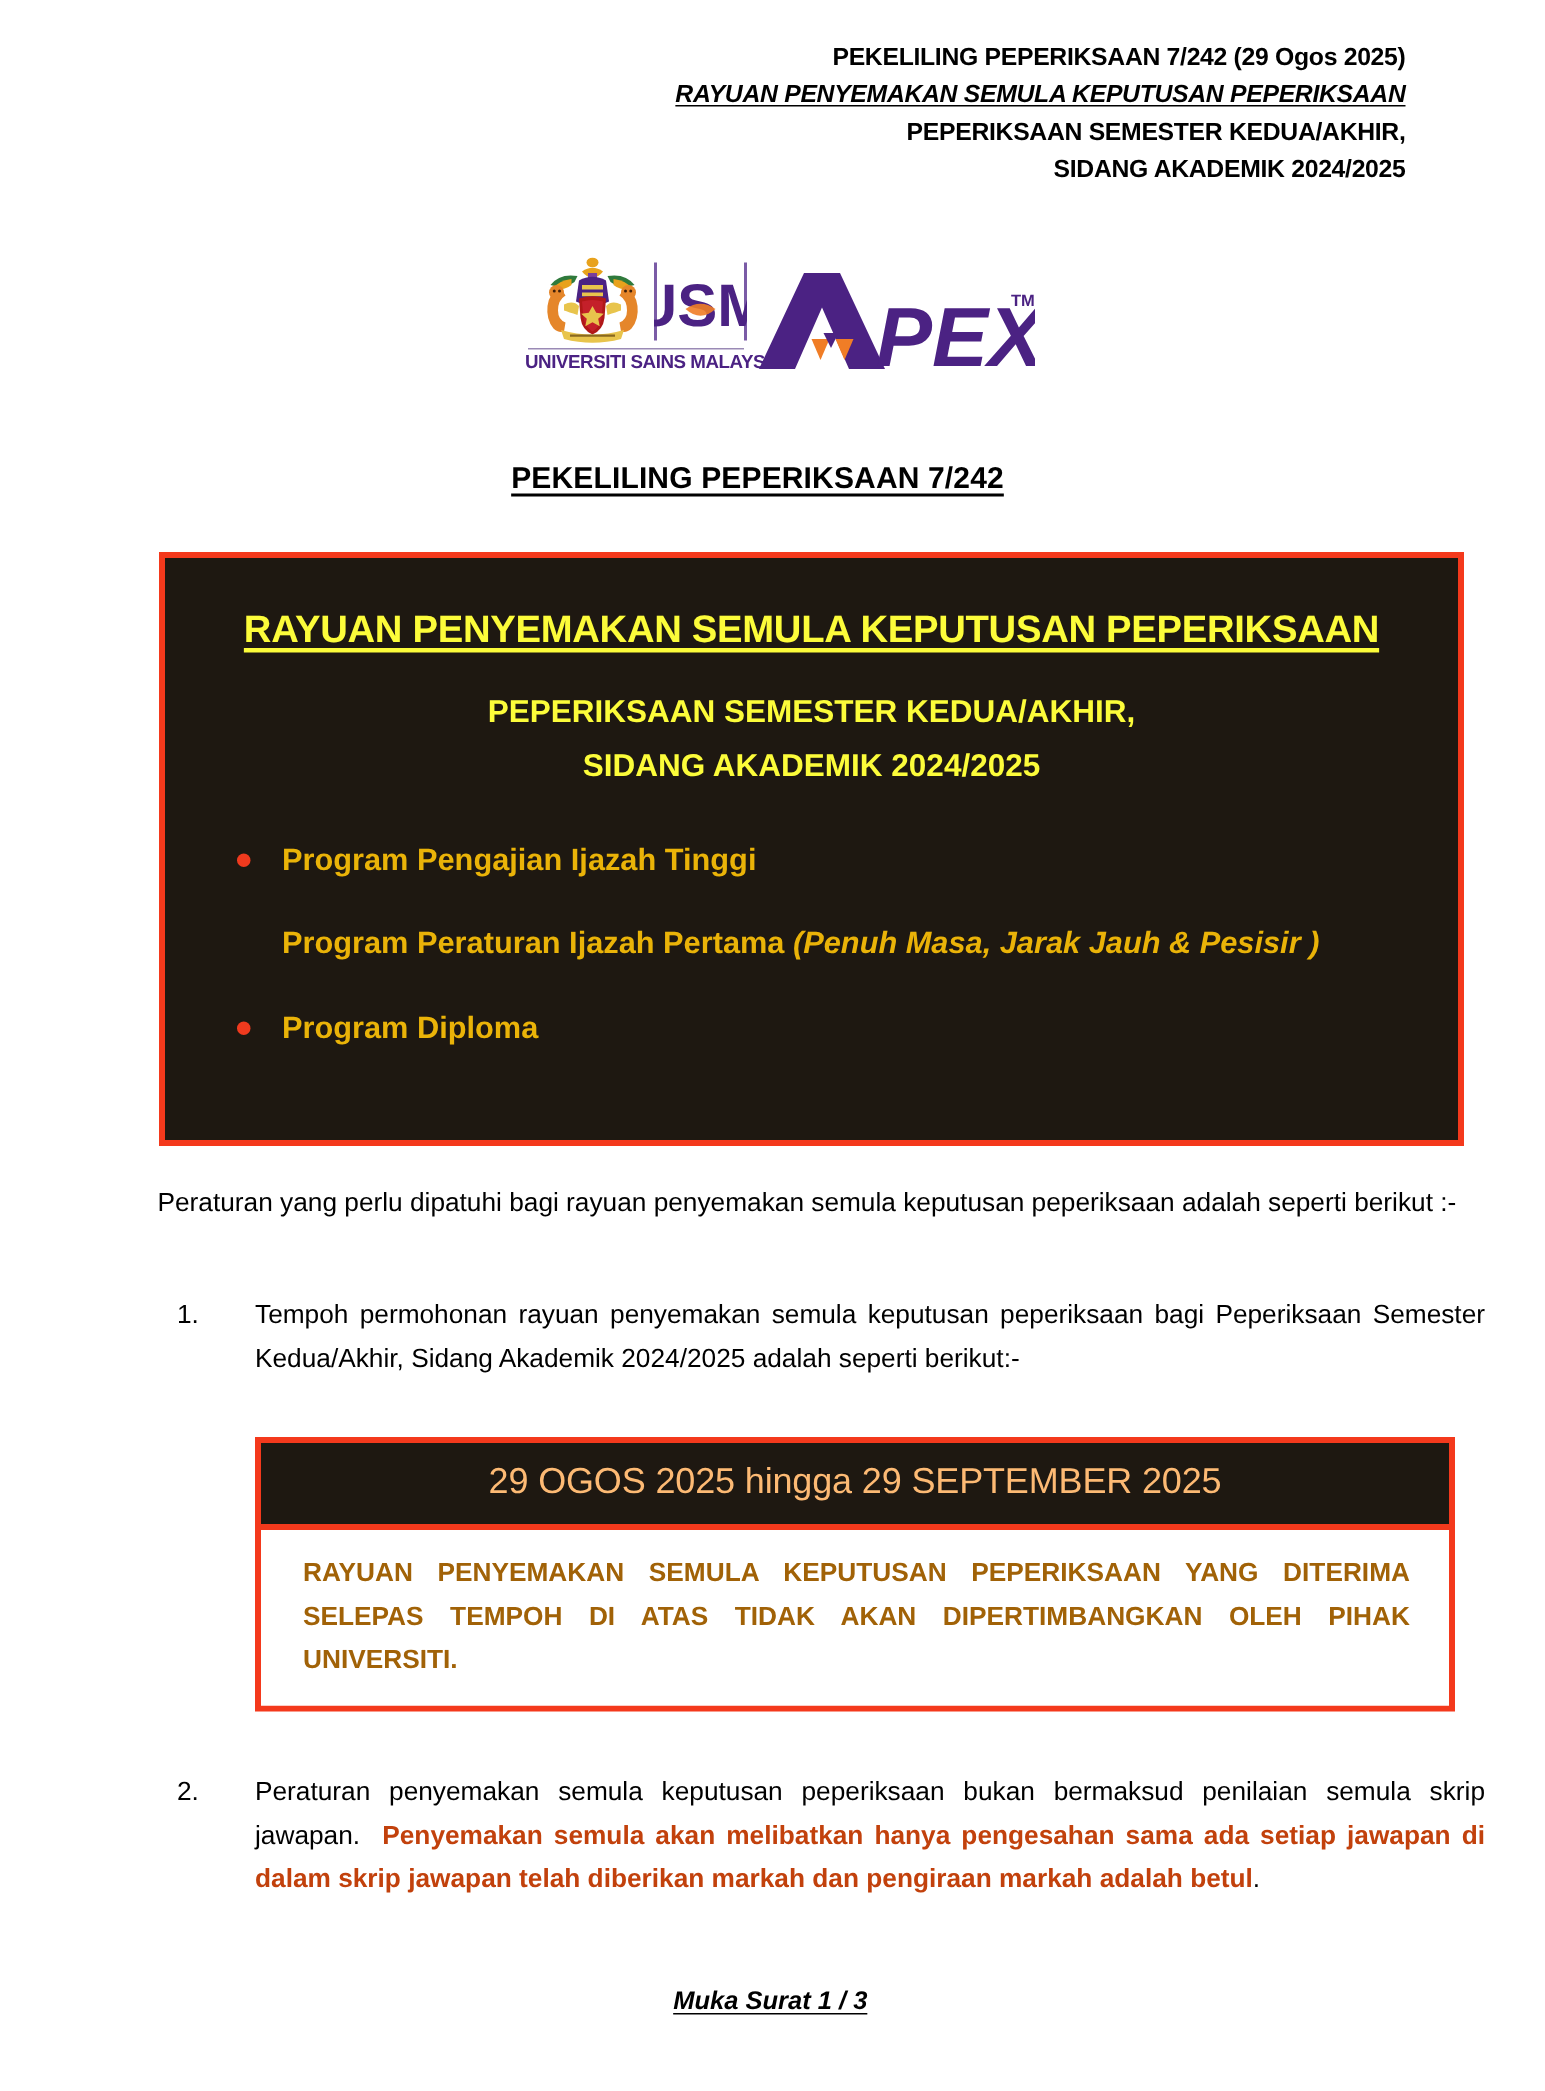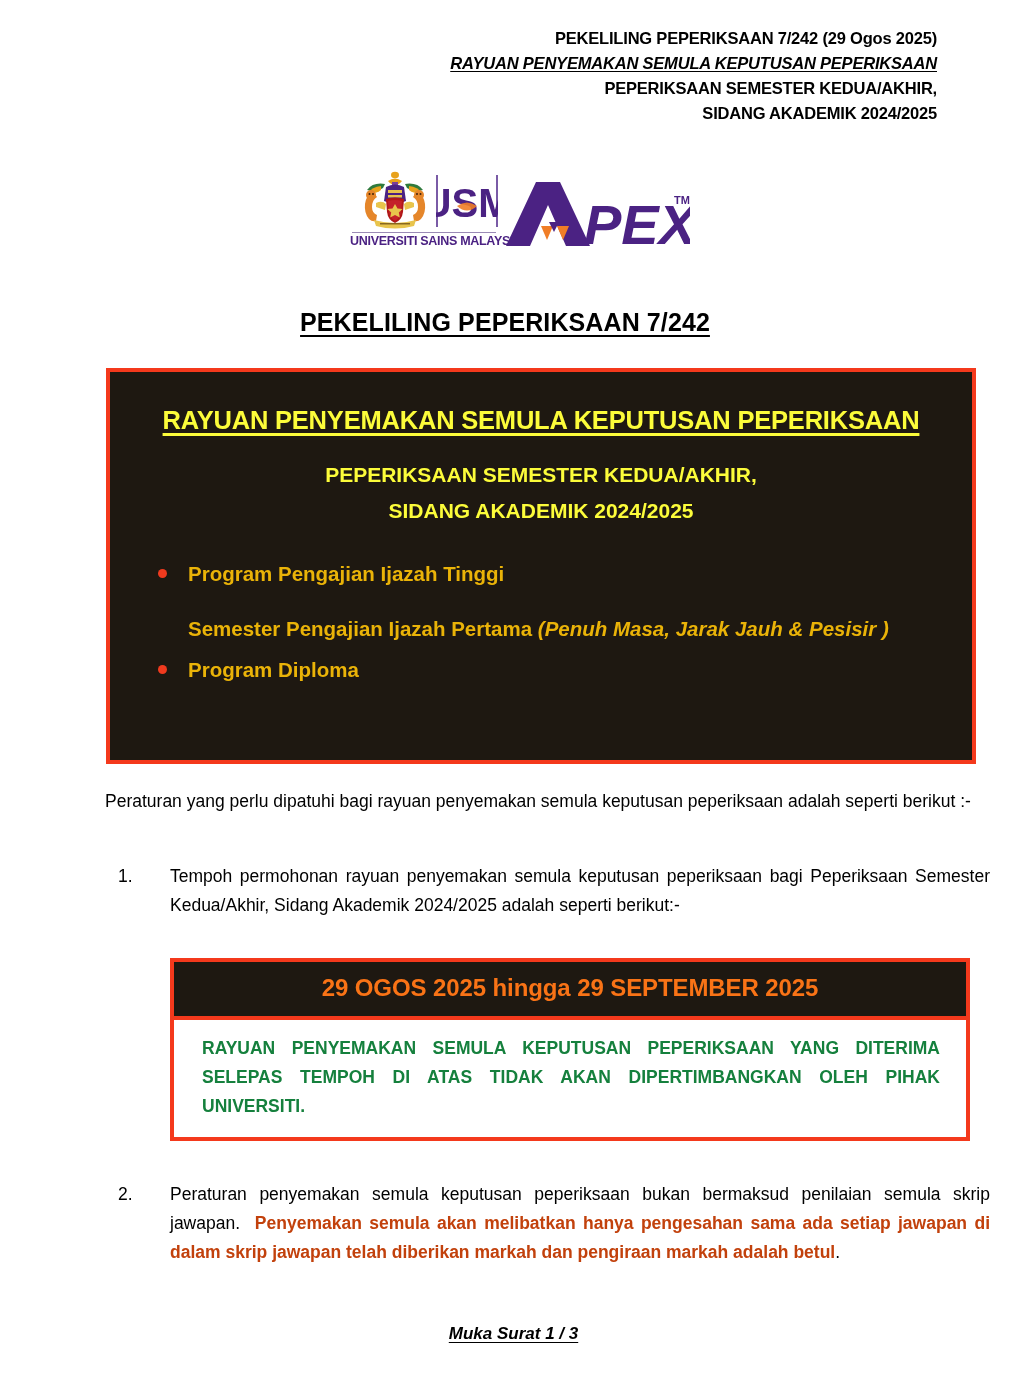"PEKELILING PEPERIKSAAN 7/242" .main-title { font-size: 25px -> 20px }
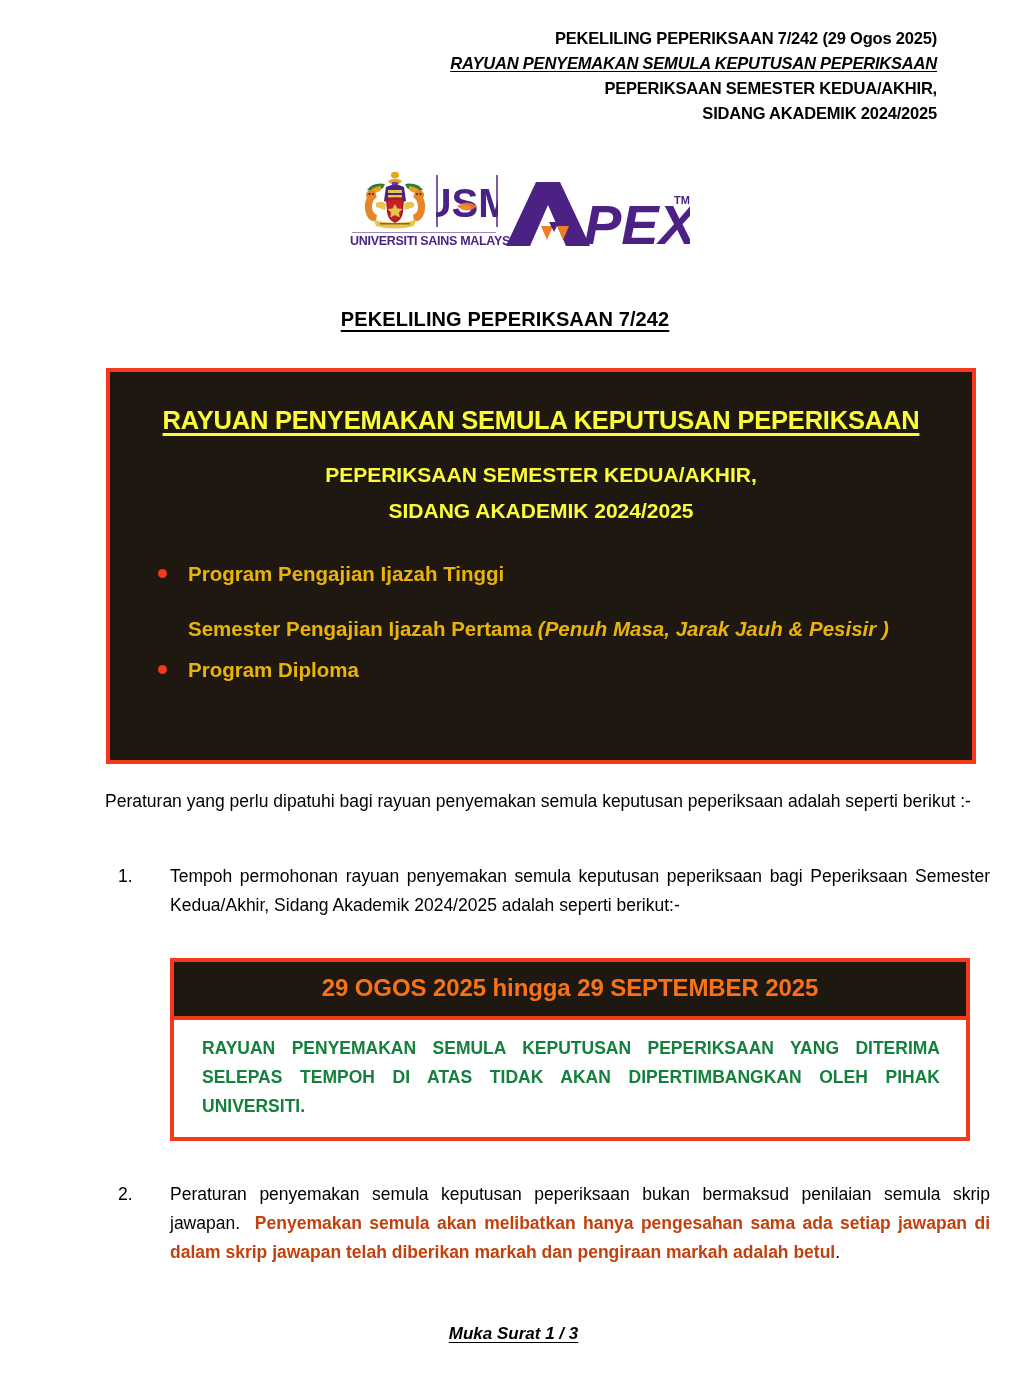"Semester Pengajian Ijazah Pertama" span { text: Semester Pengajian -> Program Peraturan }
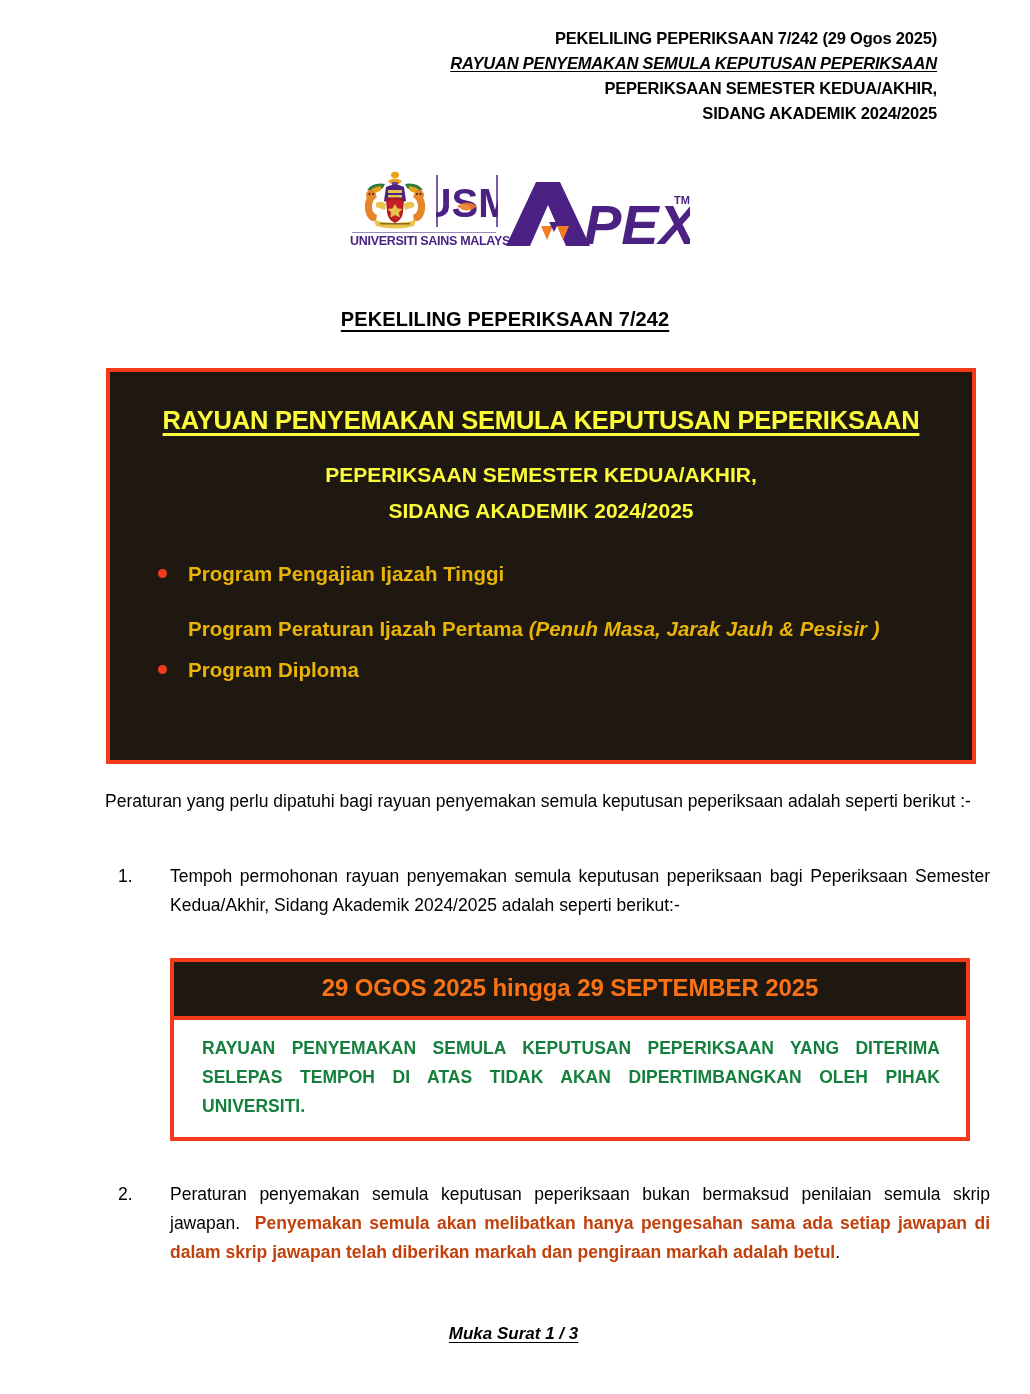"Program Diploma" .banner-list li.spaced2 { margin-top: 12px -> 28px }
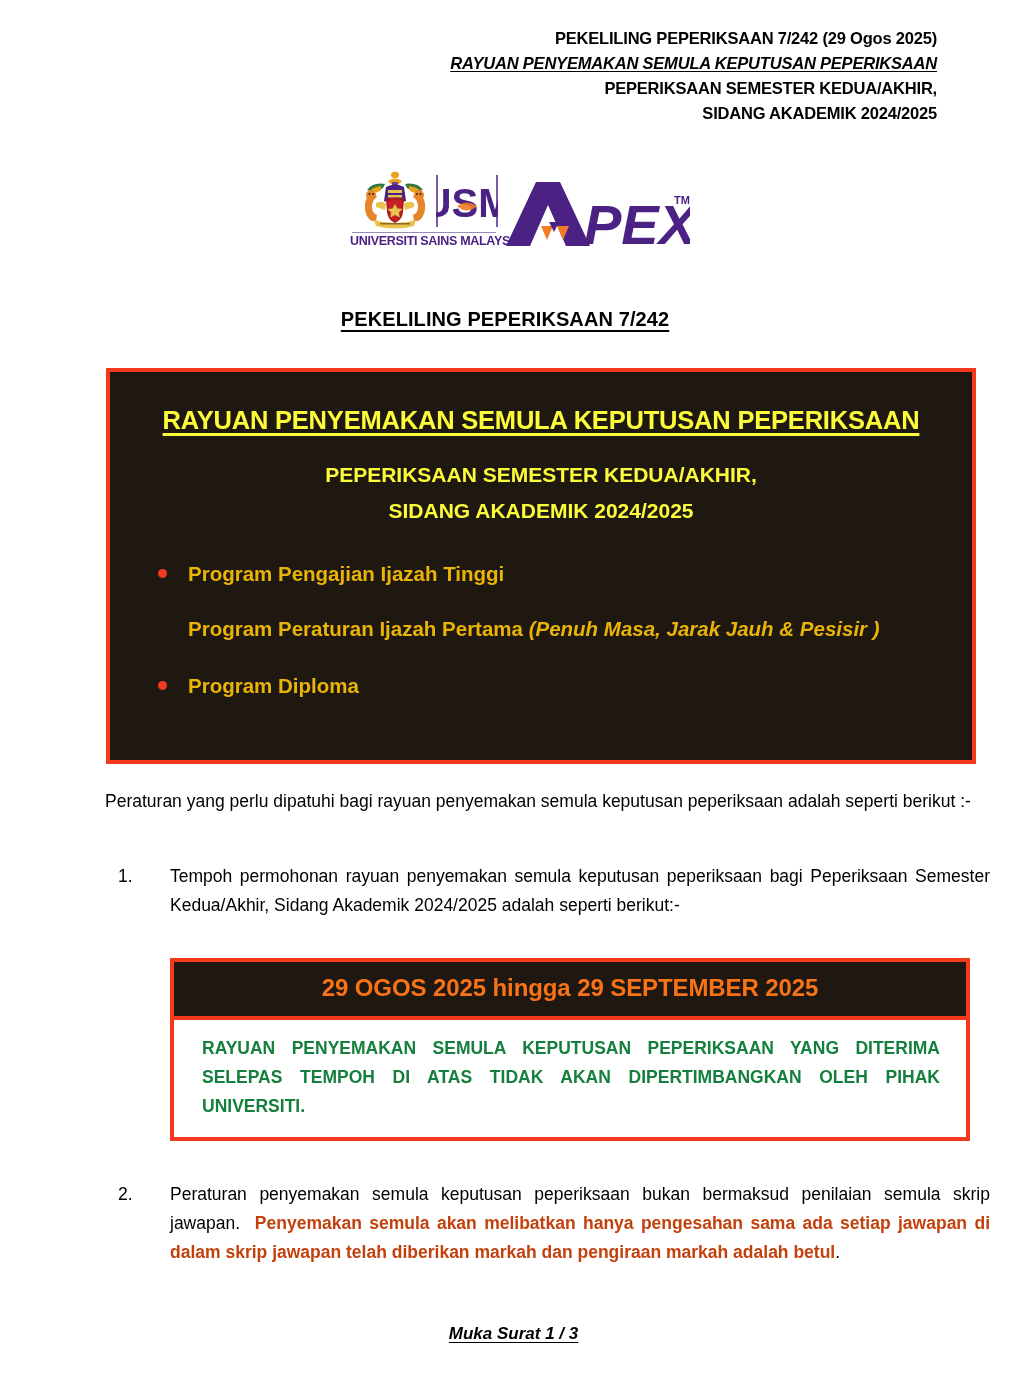"29 OGOS 2025 hingga 29" .date-box-top .dtext { color: #f97316 -> #fdba74; font-weight: bold -> normal }
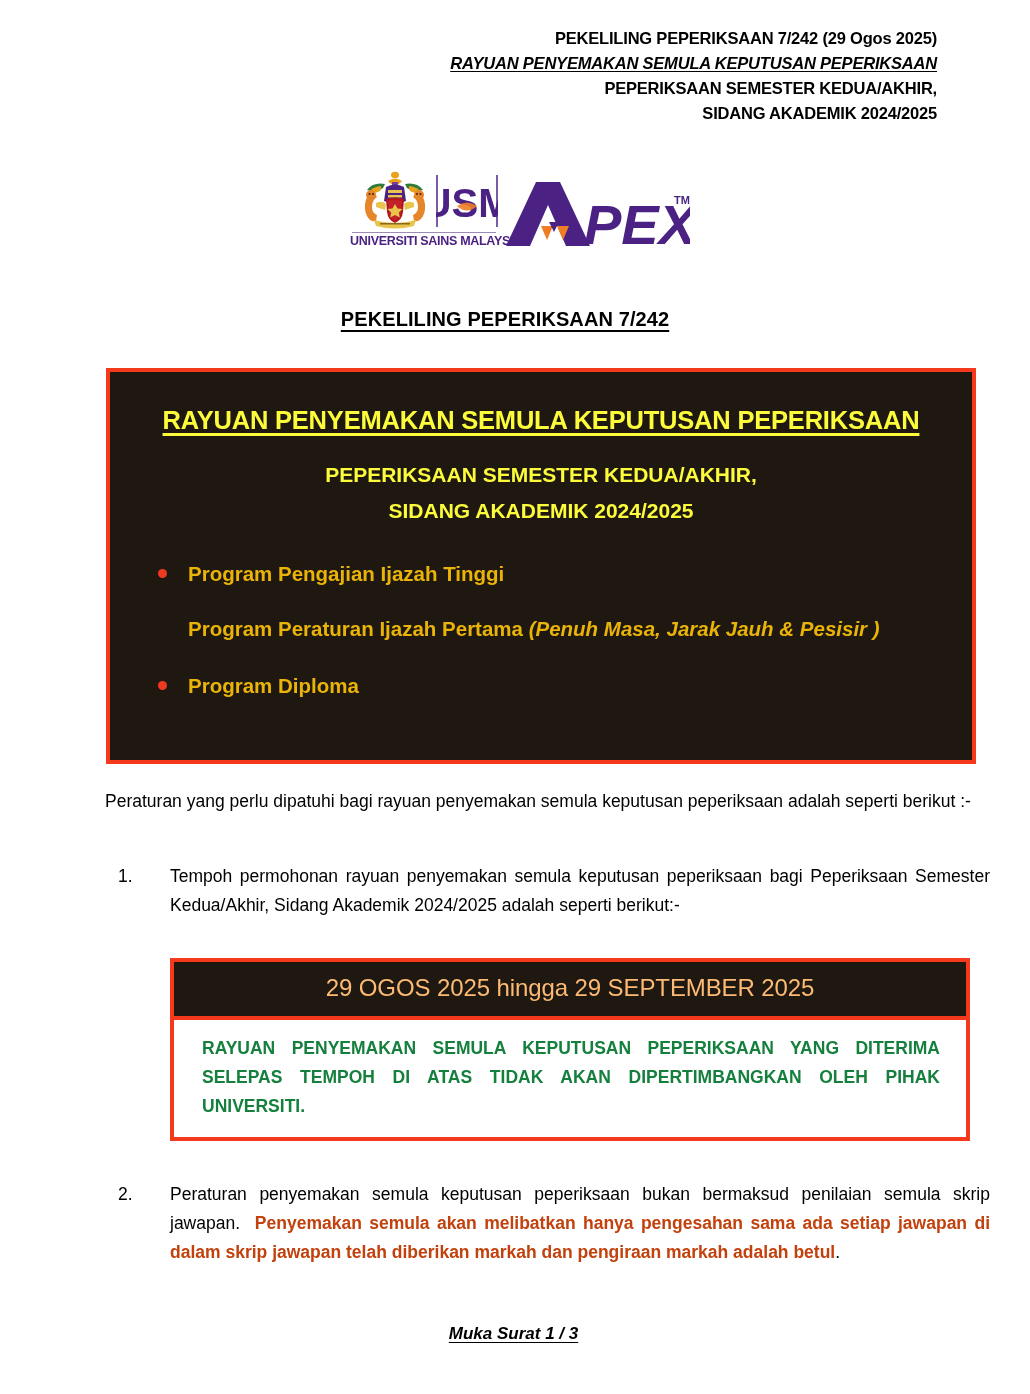"RAYUAN PENYEMAKAN SEMULA KEPUTUSAN PEPERIKSAAN YANG" .date-box-bottom p { color: #15803d -> #a16207 }
